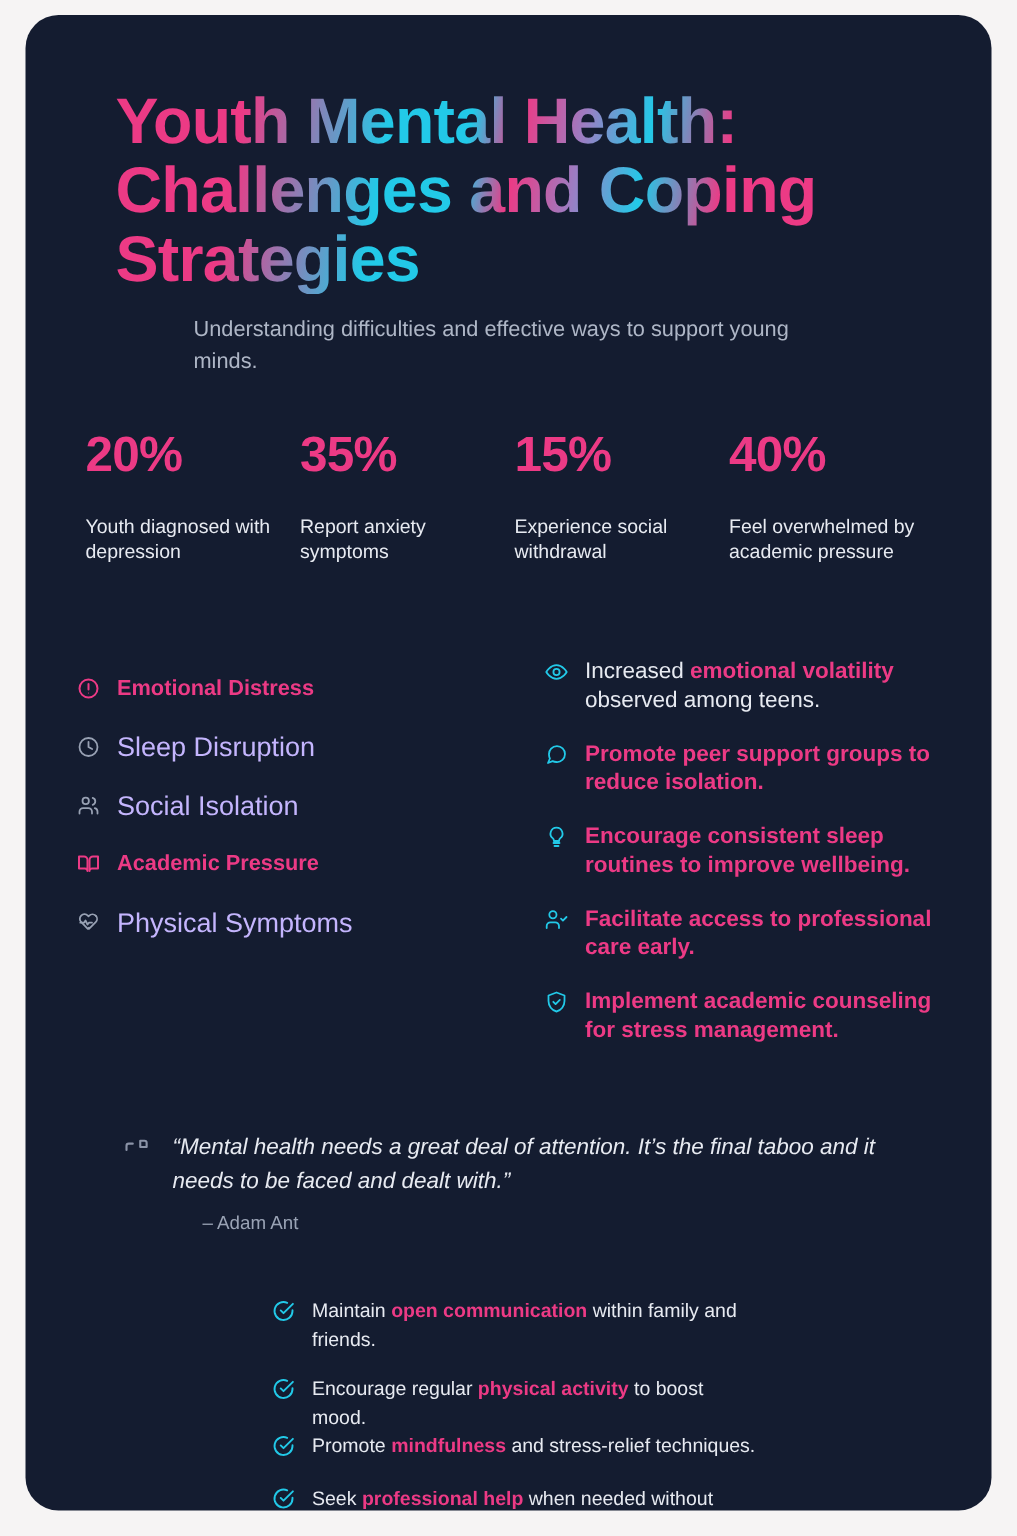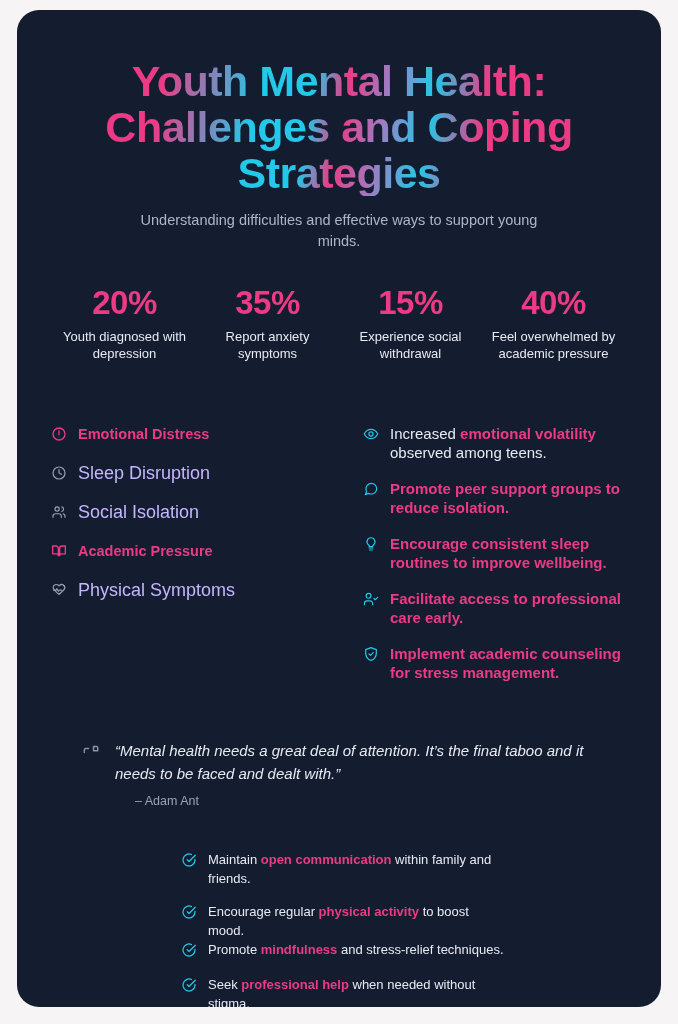"Youth Mental Health:" .header { text-align: center -> none }
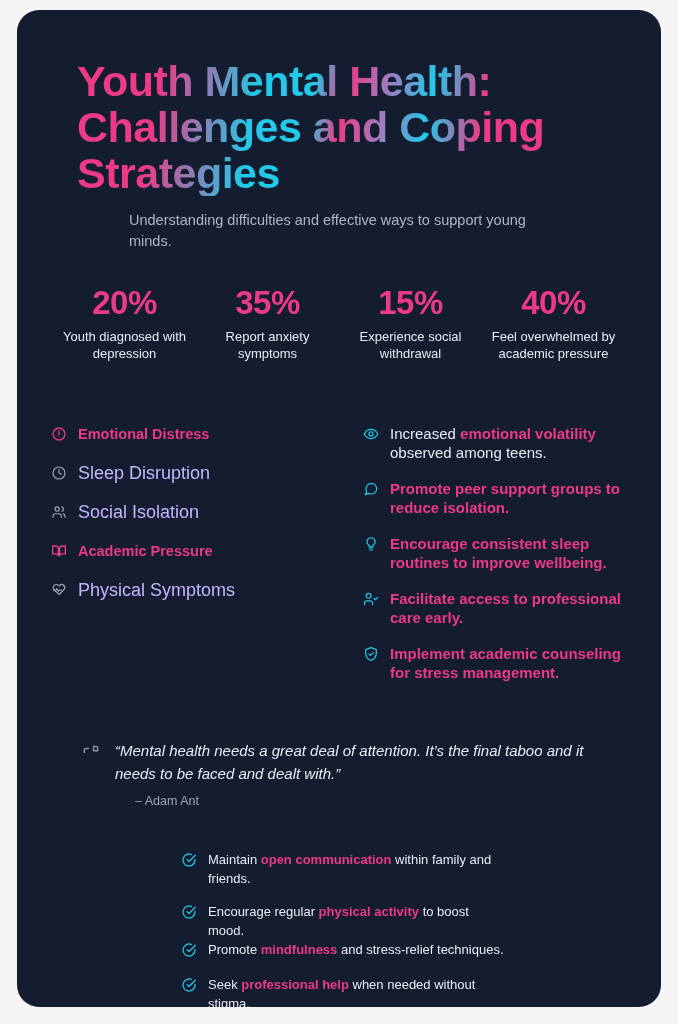"20%" .stat { text-align: center -> left }
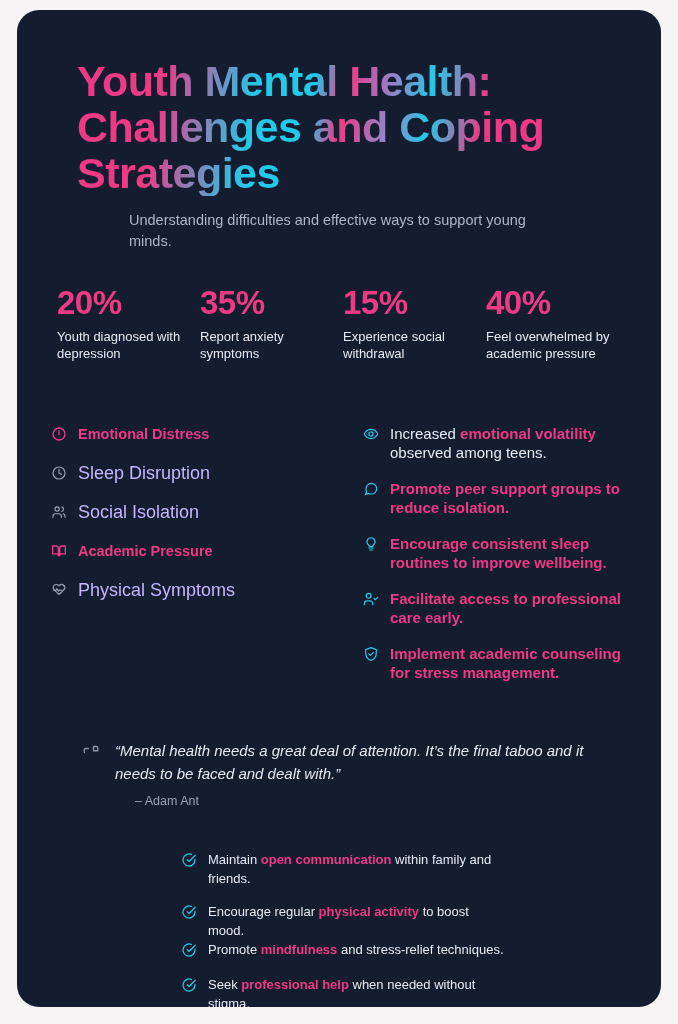"Youth diagnosed with depression" .stat-label { margin-top: 6px -> 20px }
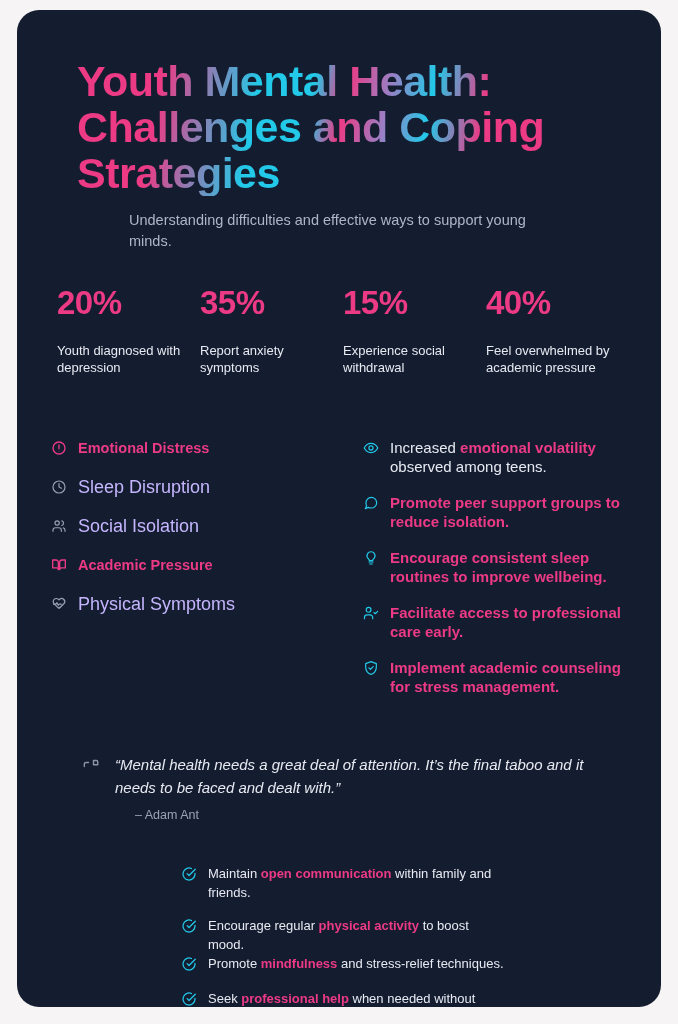"Emotional Distress" .chal-item { margin-top: none -> 11px }
